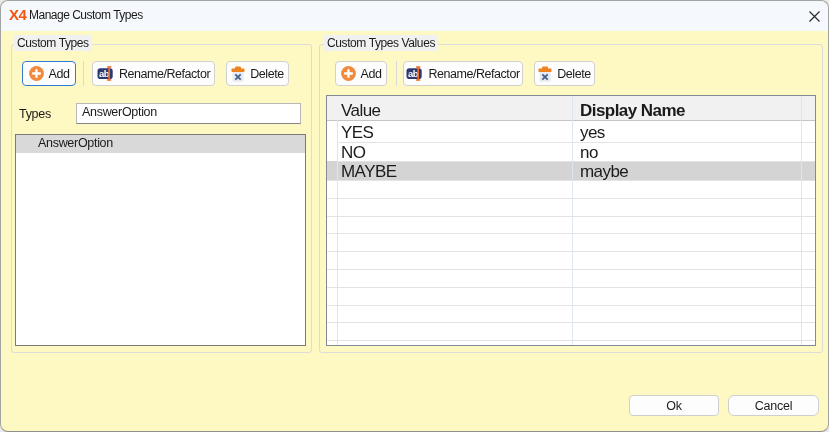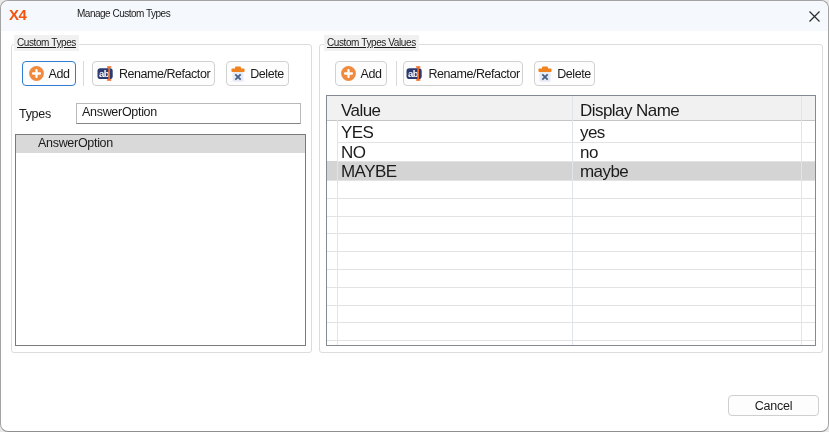"X4" #dlg { background: #ffffff -> #fef9c3 }
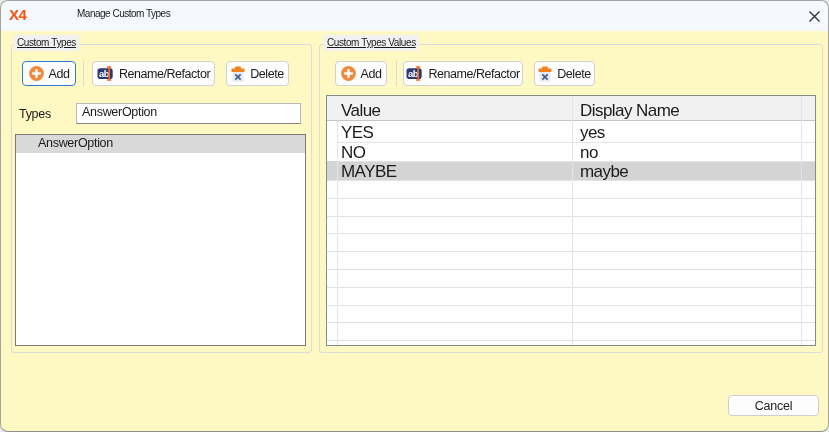"Manage Custom Types" #title { font-size: 10px -> 12px; margin-left: 48px -> none }
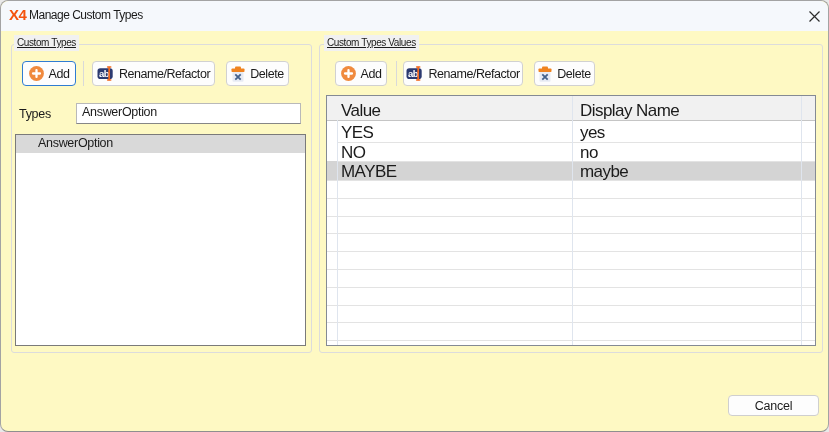"Custom Types" .grplabel { font-size: 10px -> 12px; text-decoration: underline -> none }
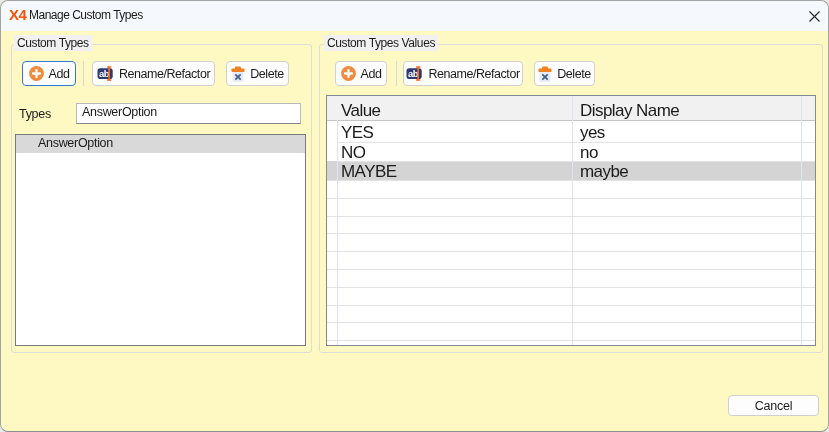"Display Name" div.cell { font-weight: none -> bold }
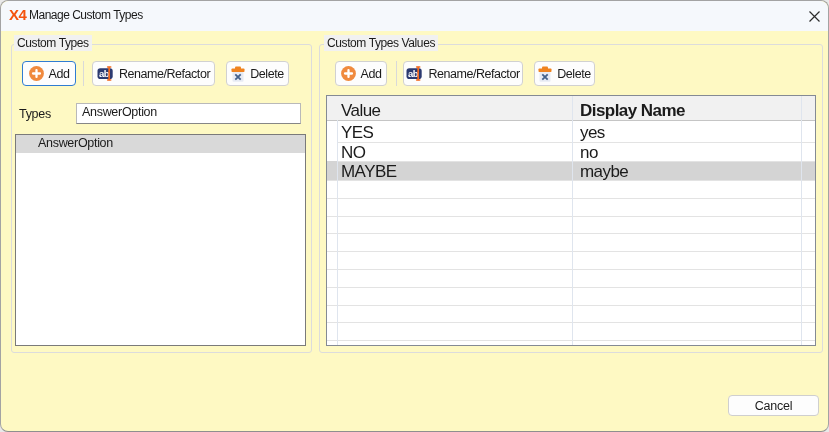"Ok" div.btn { html: none -> <div>Ok</div> }
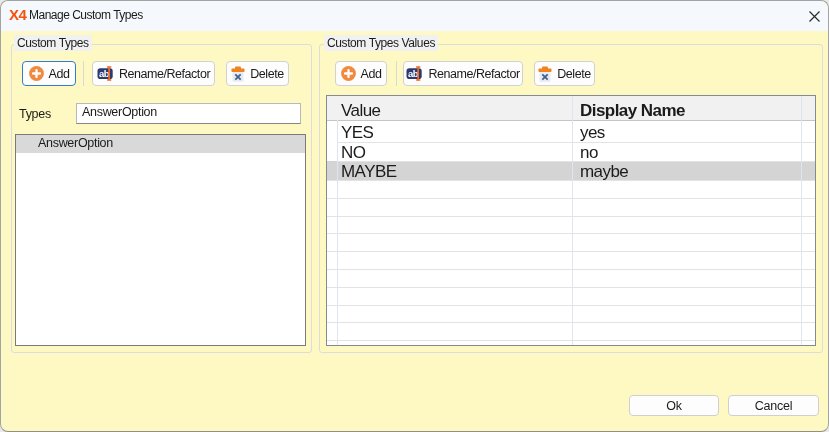"Cancel" div.btn { border-radius: none -> 6px }
